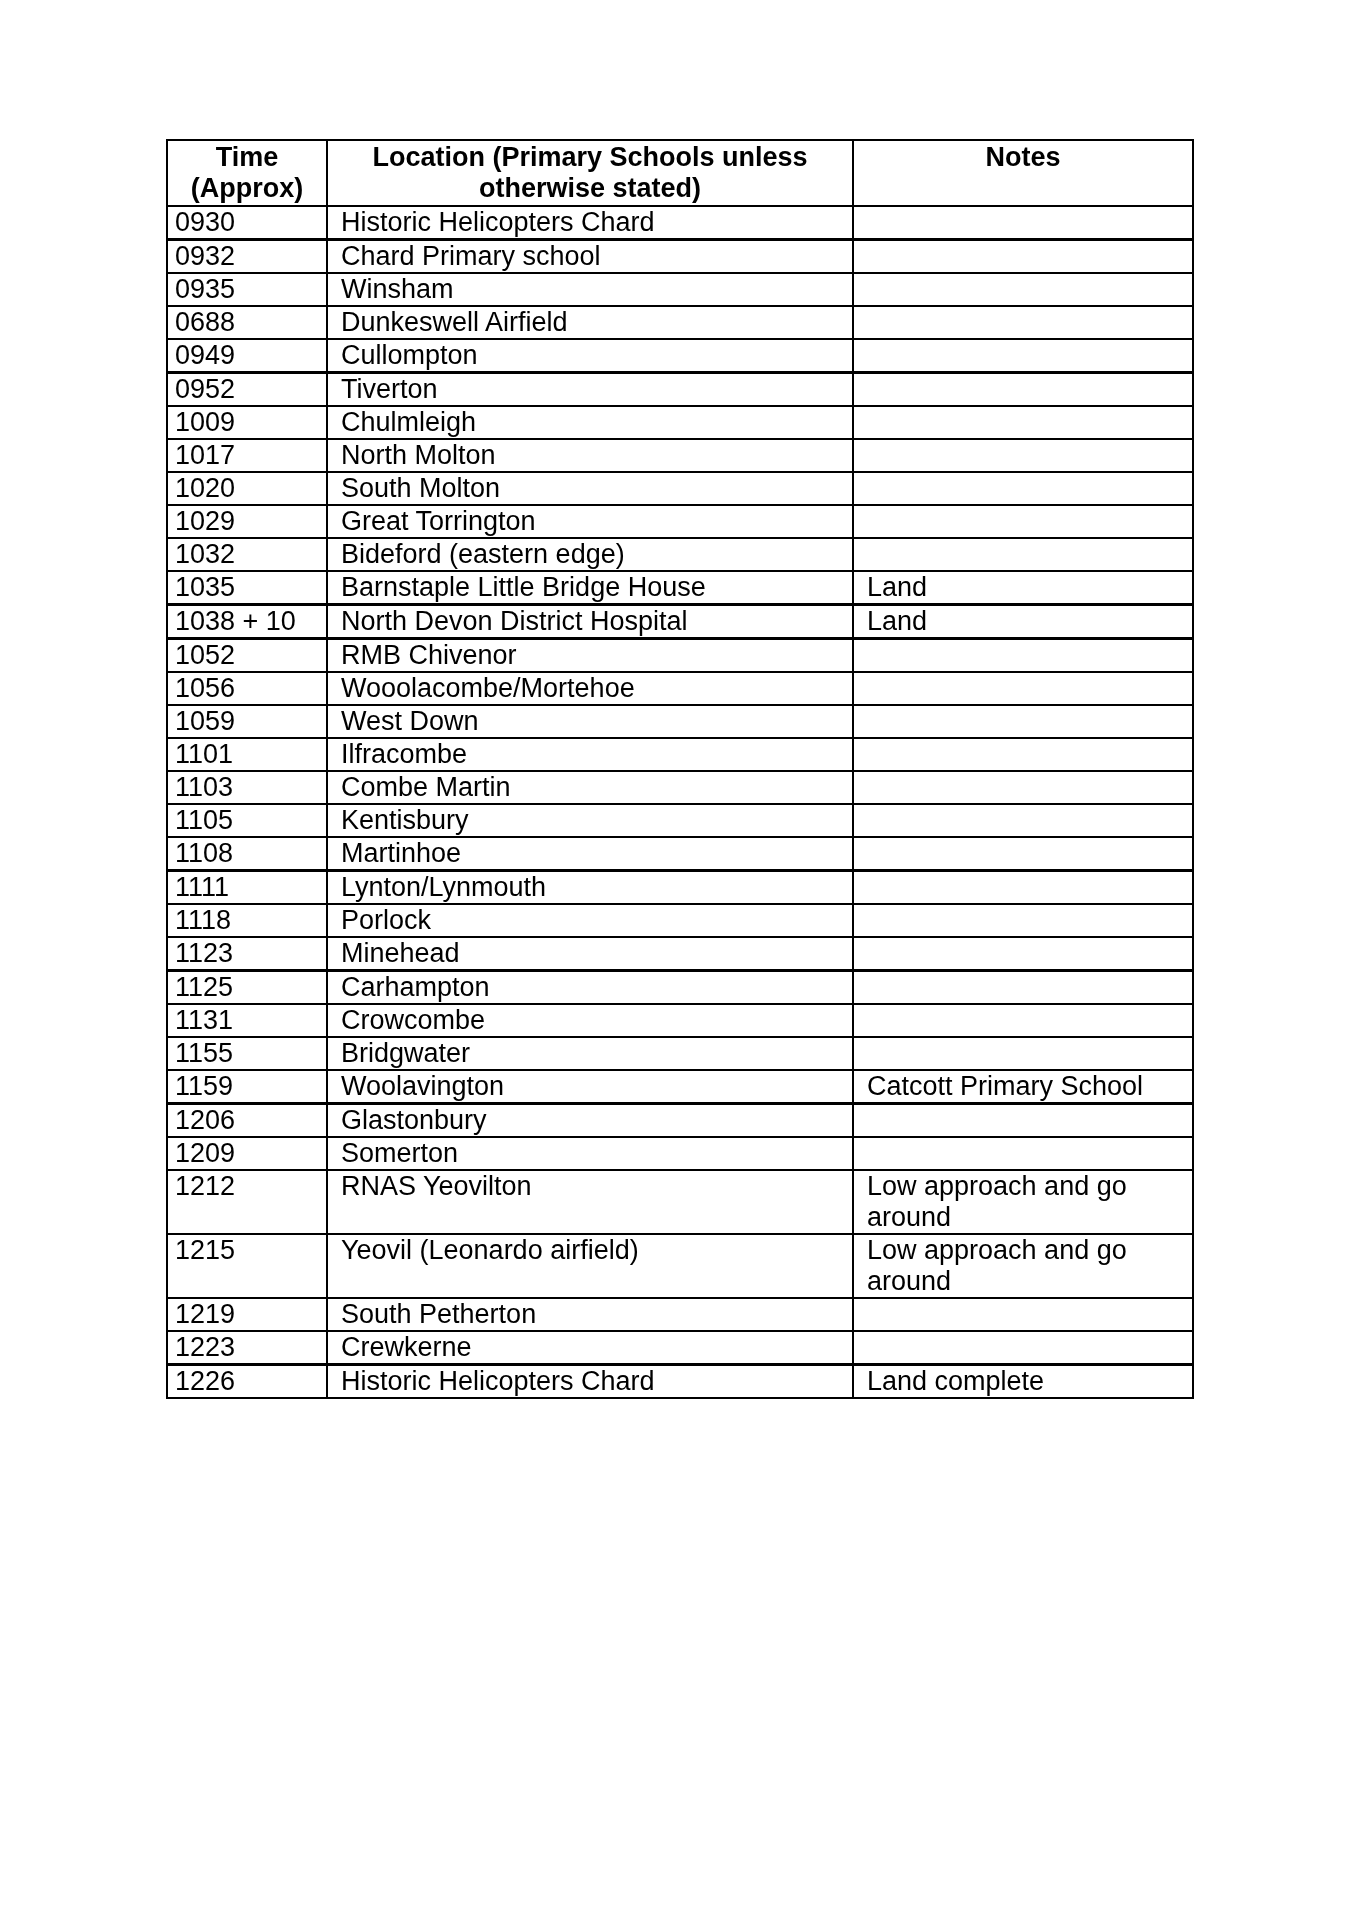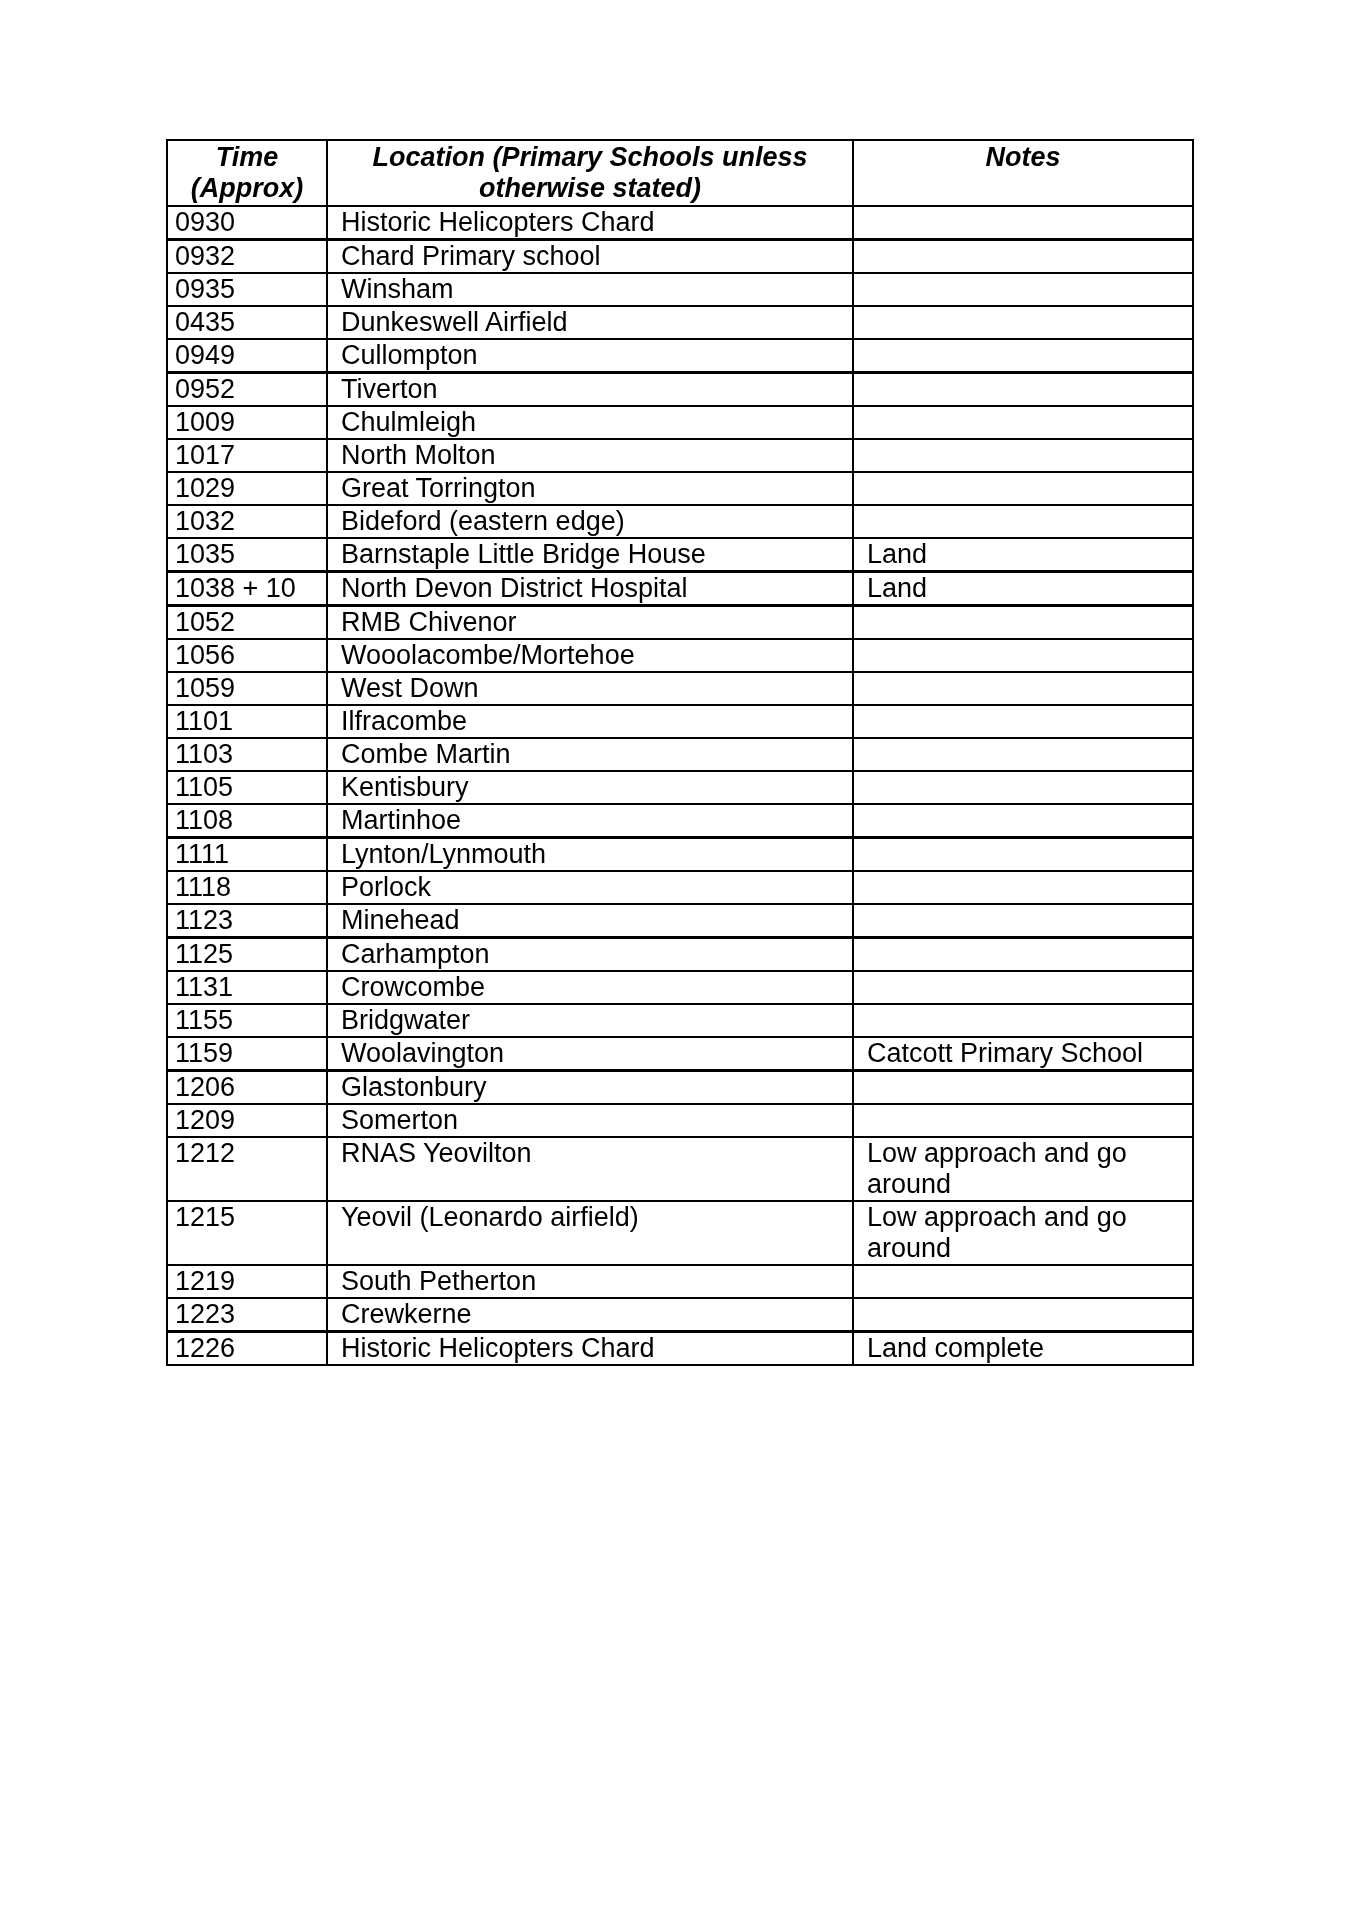"Time" th { font-style: italic -> none }
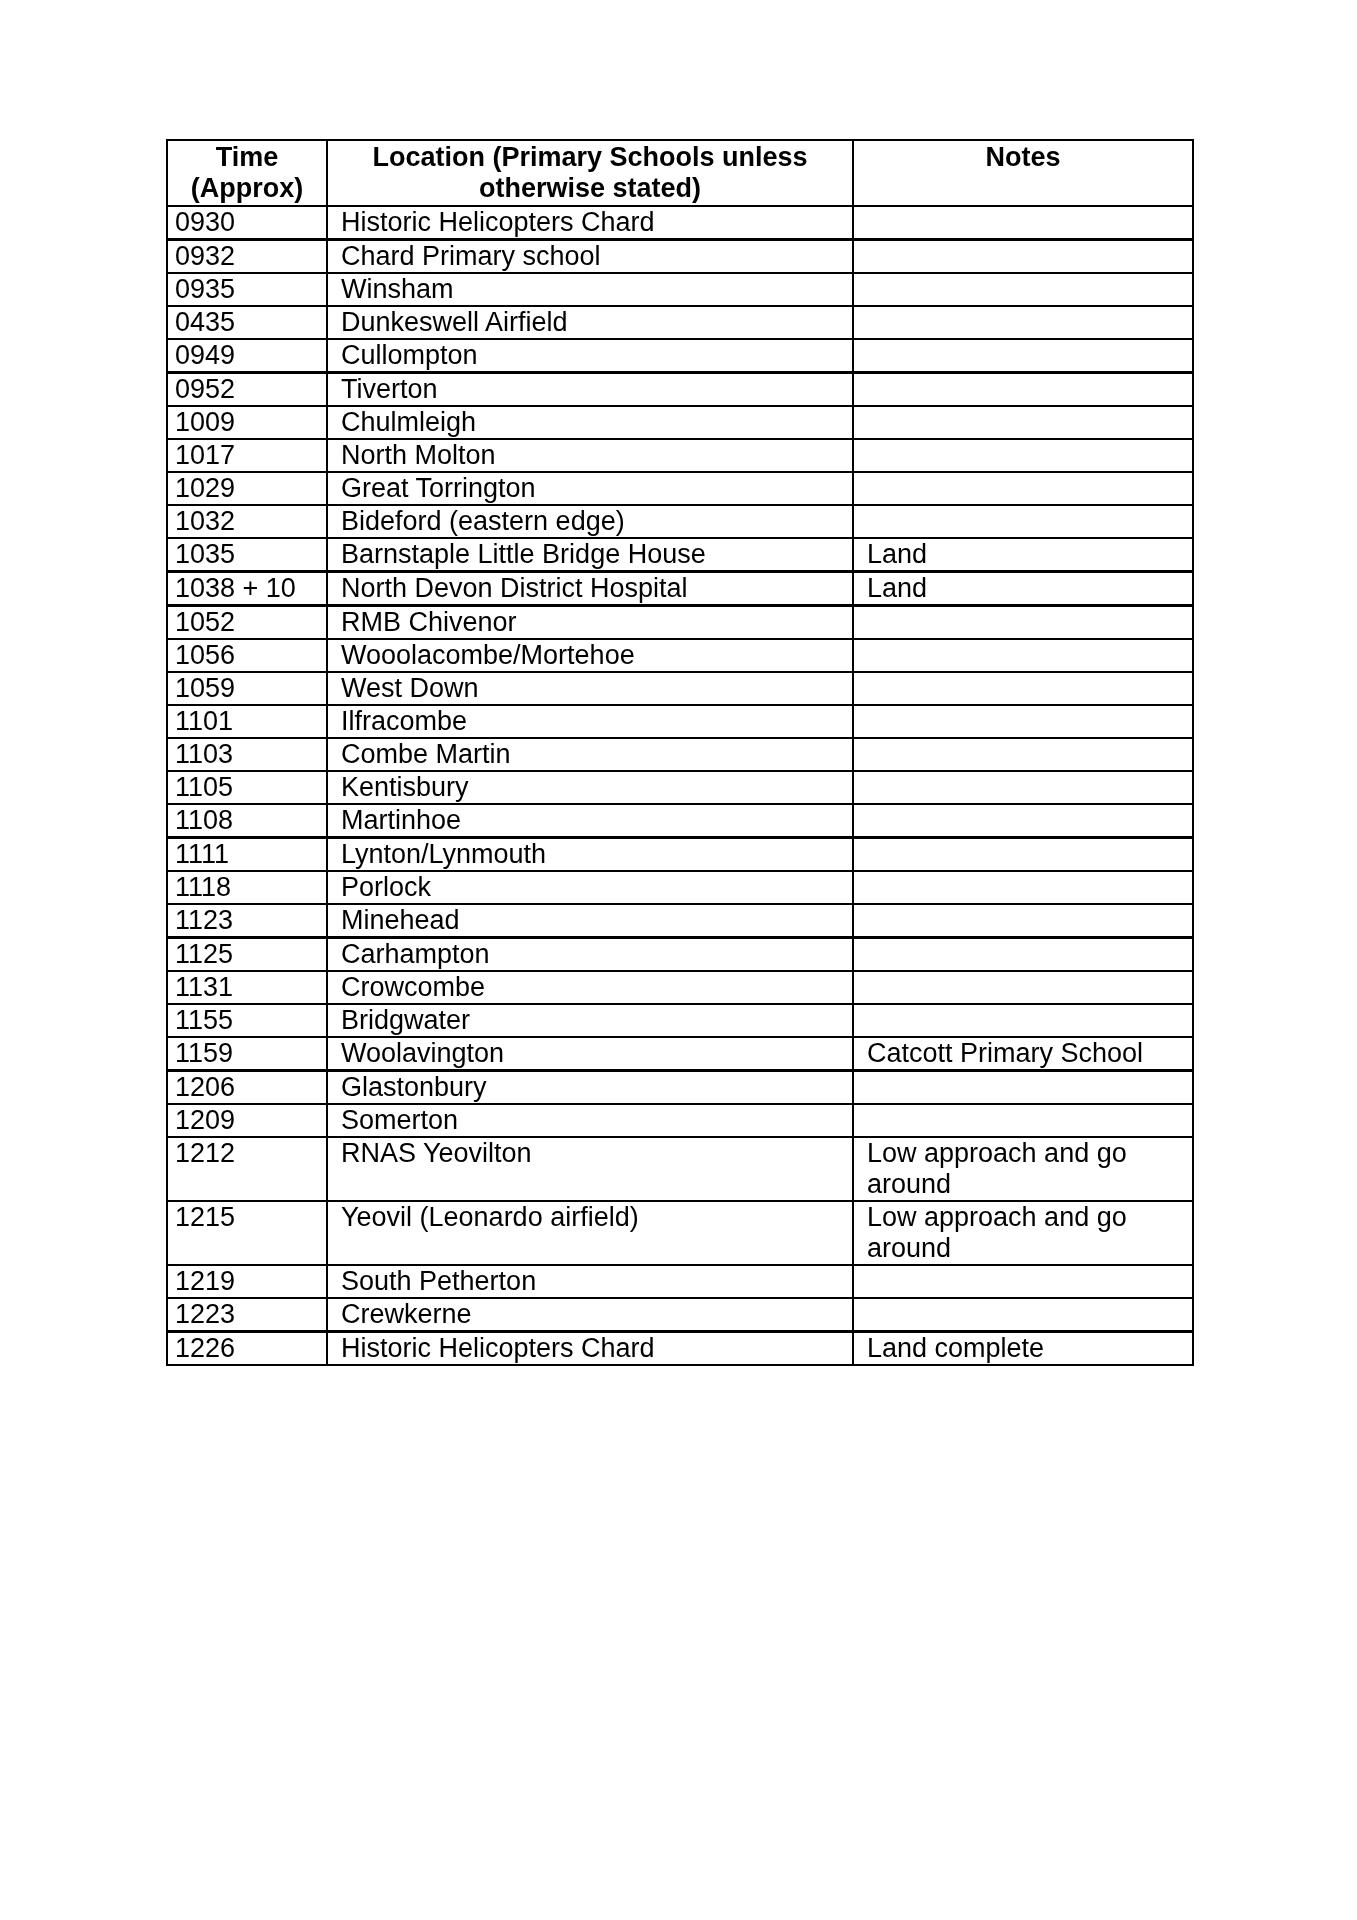"0435" td.time-cell { text: 0435 -> 0688 }
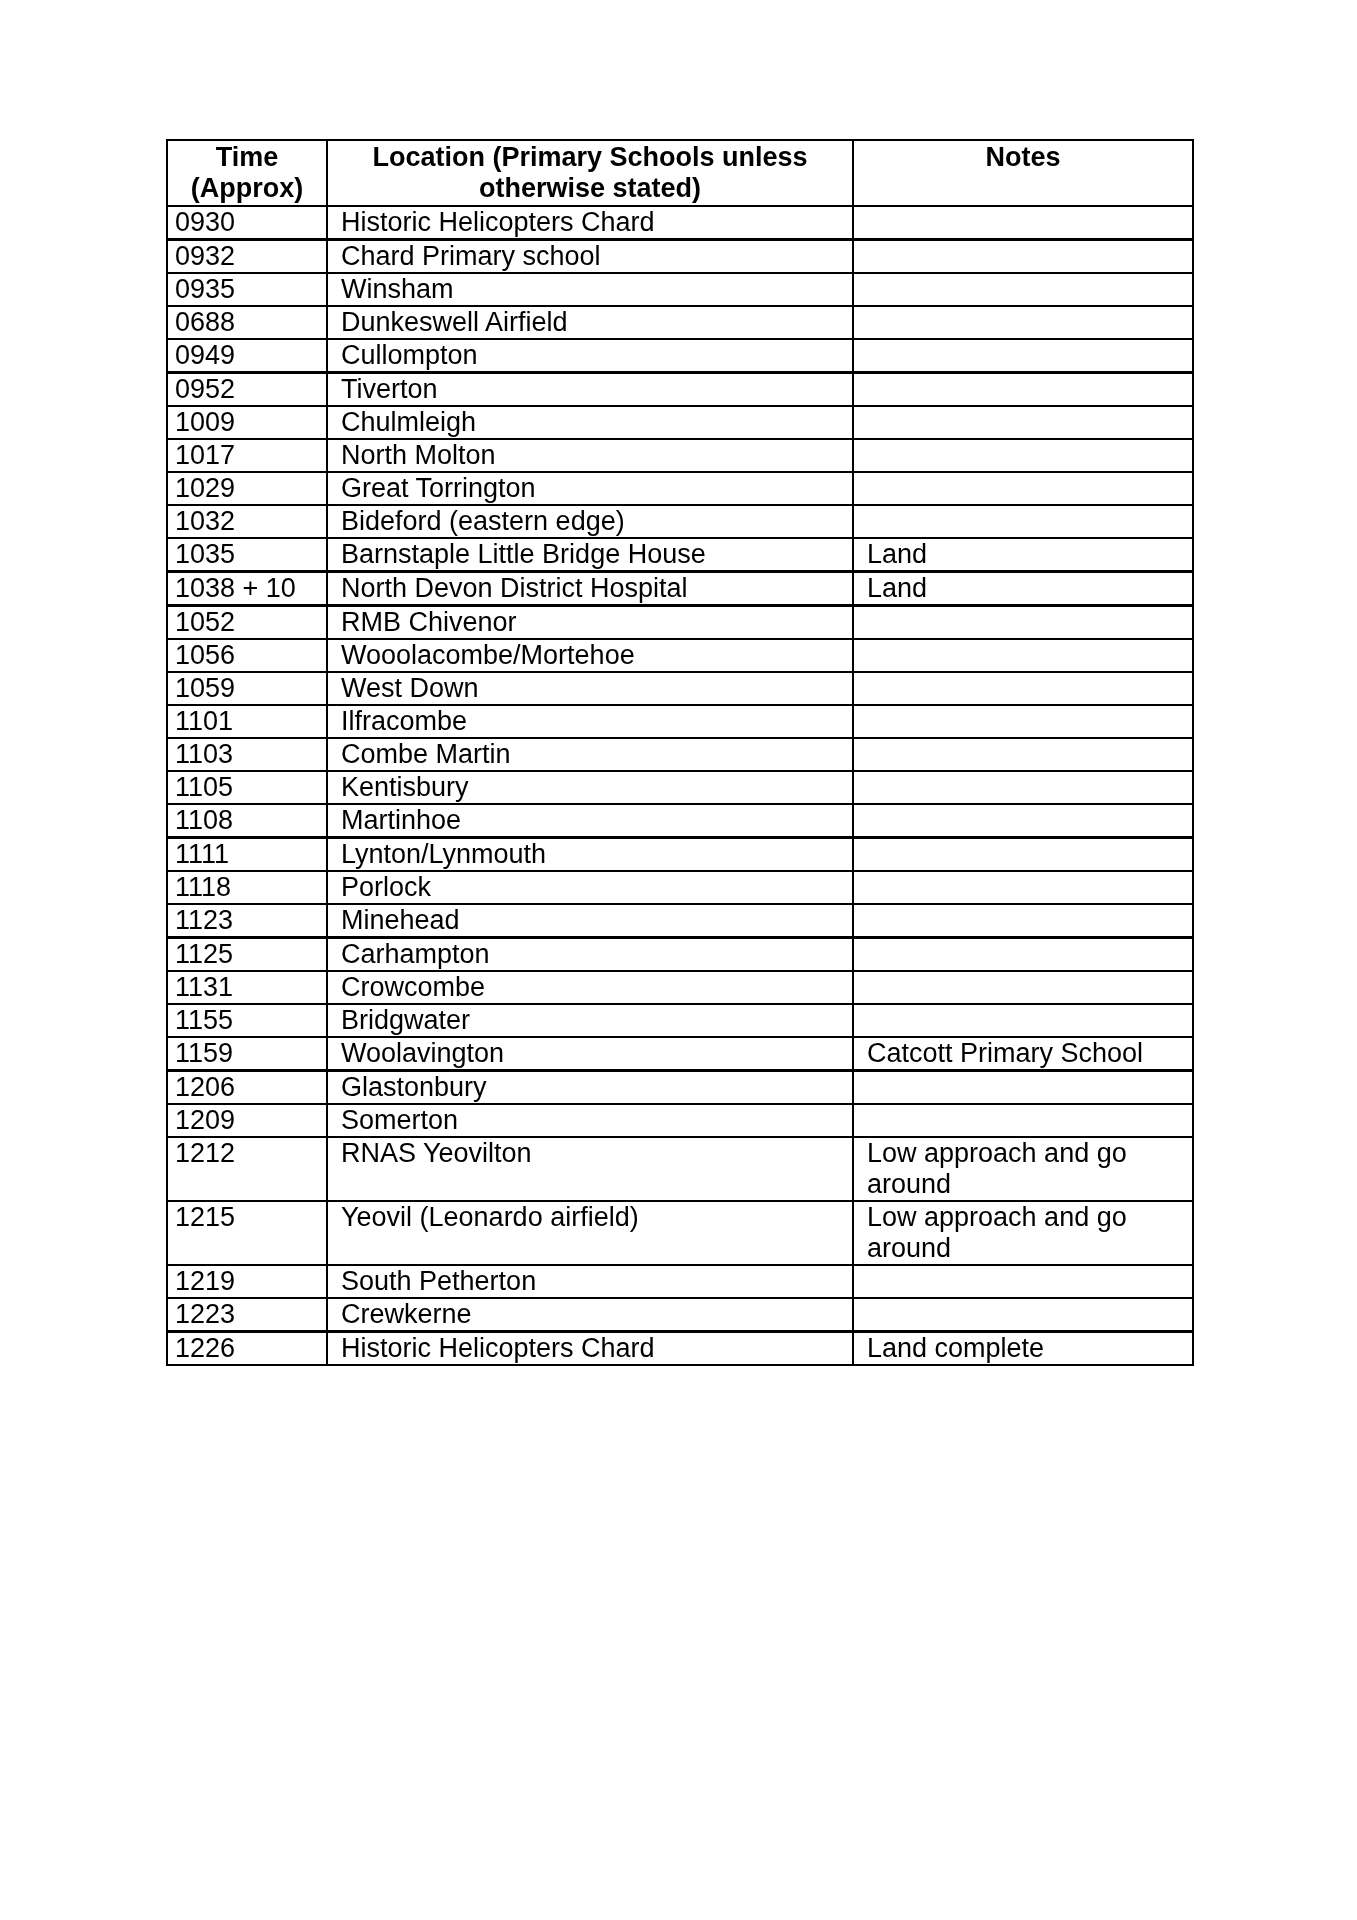"1020" tr { html: none -> <tr> <td>1020</td> <td>South Molton</td> <td></td> </tr> }
